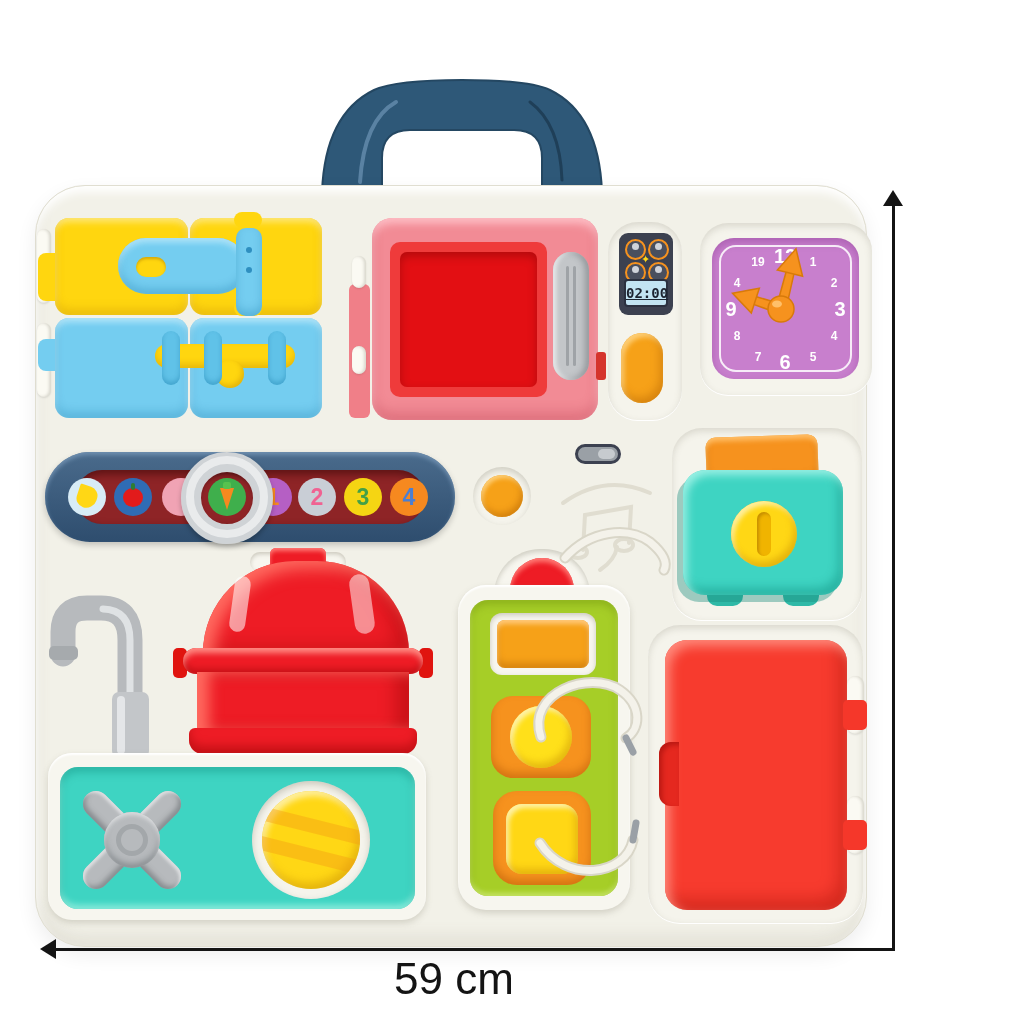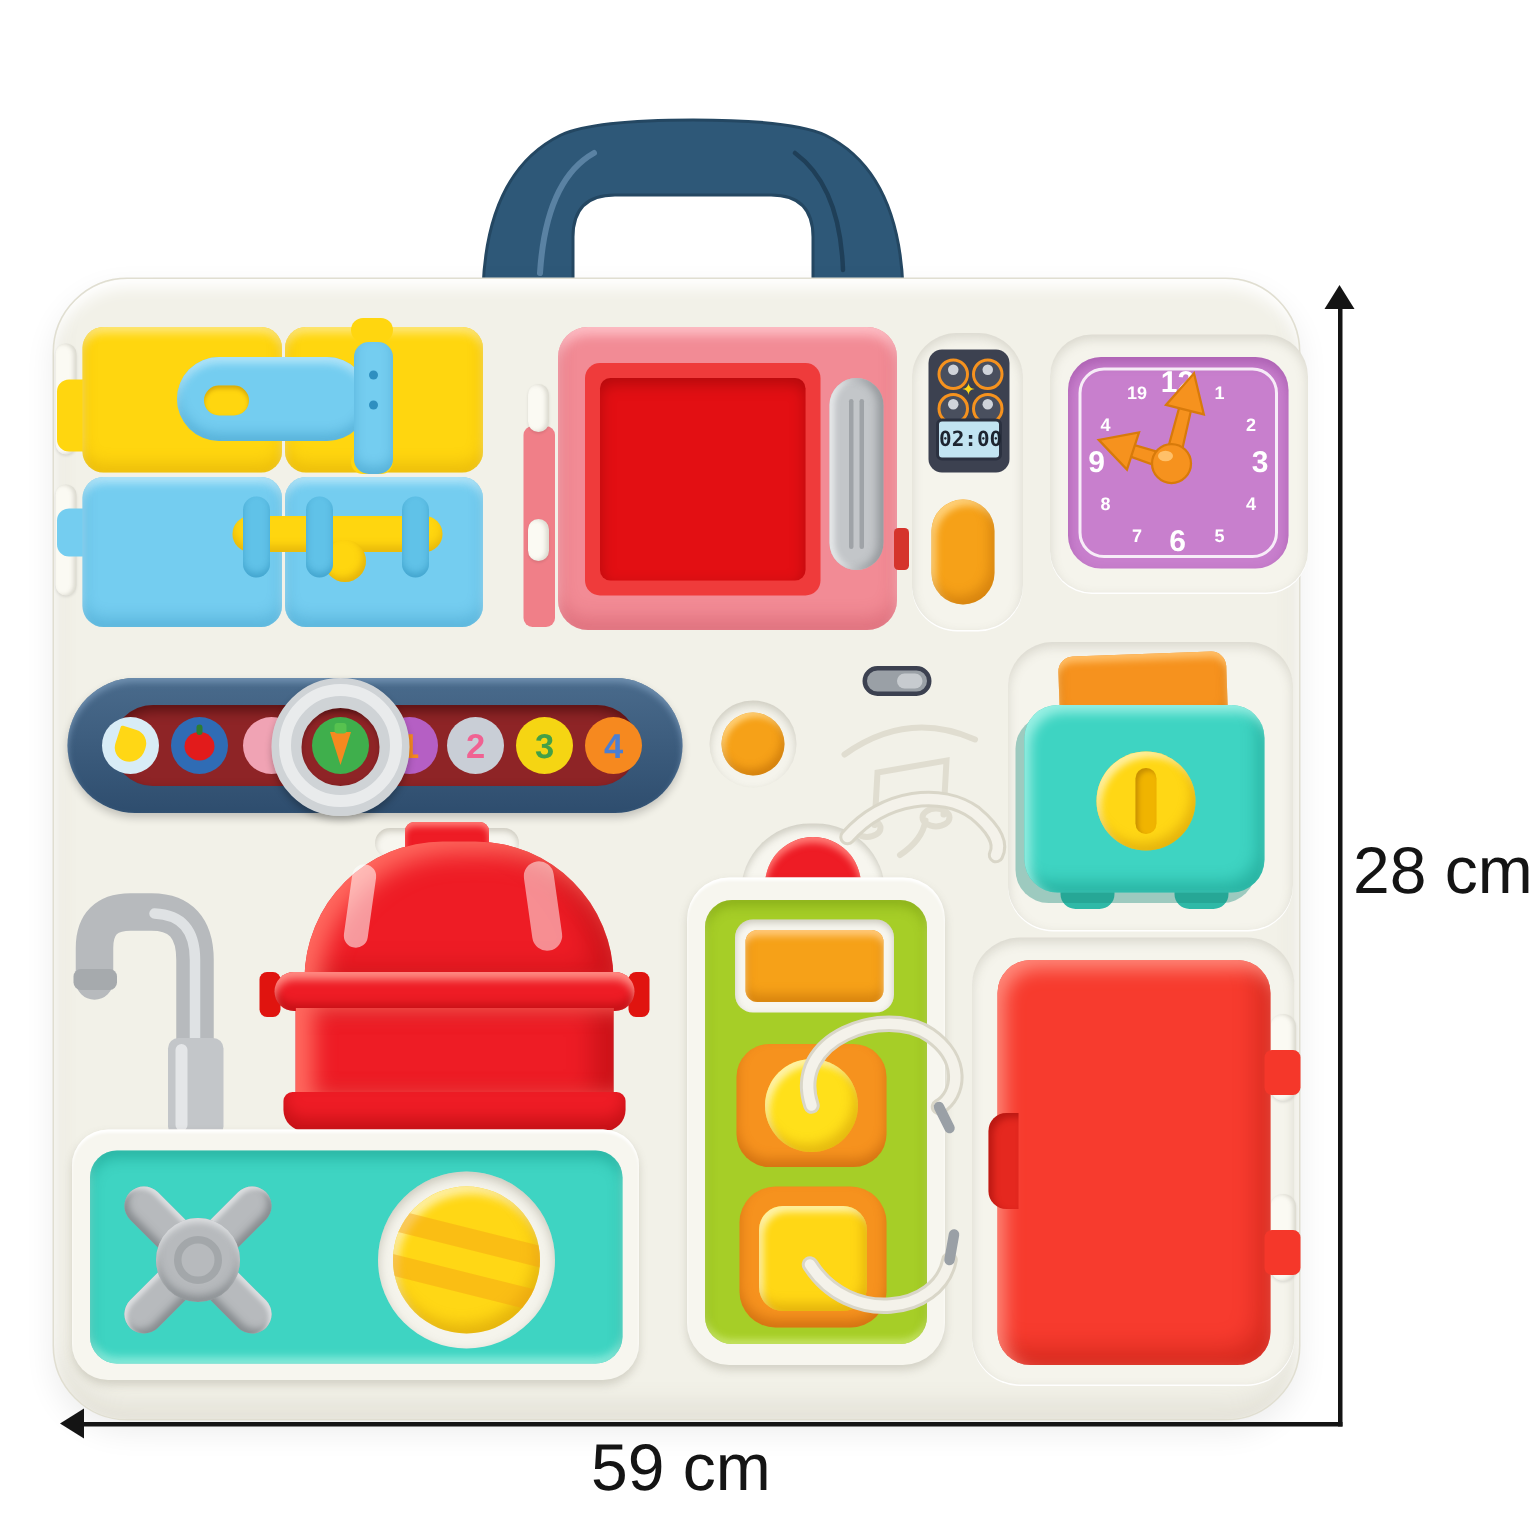"02:00" div.abs { text-decoration: none -> underline }
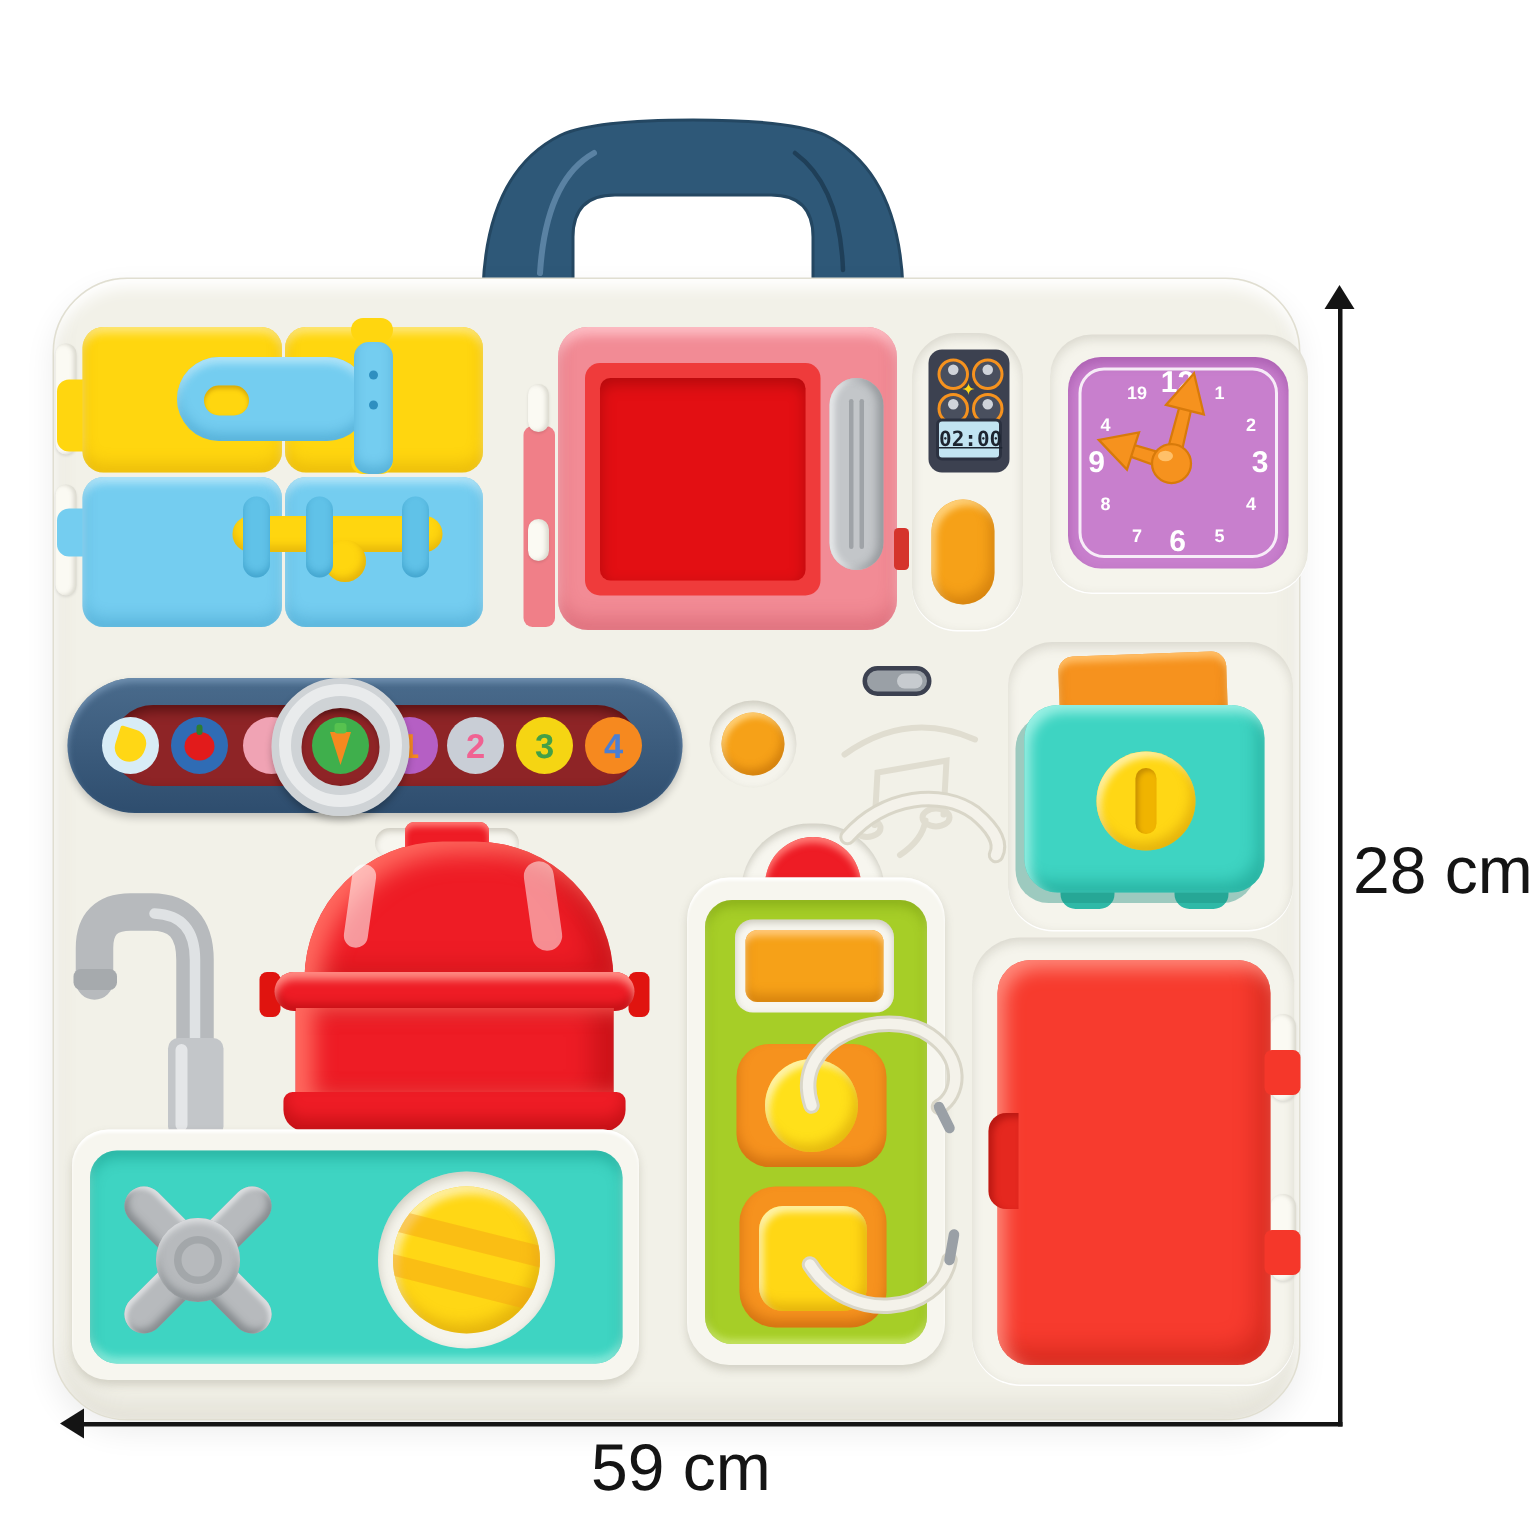"28 cm" div.abs { html: <div>28 cm</div> -> none }
